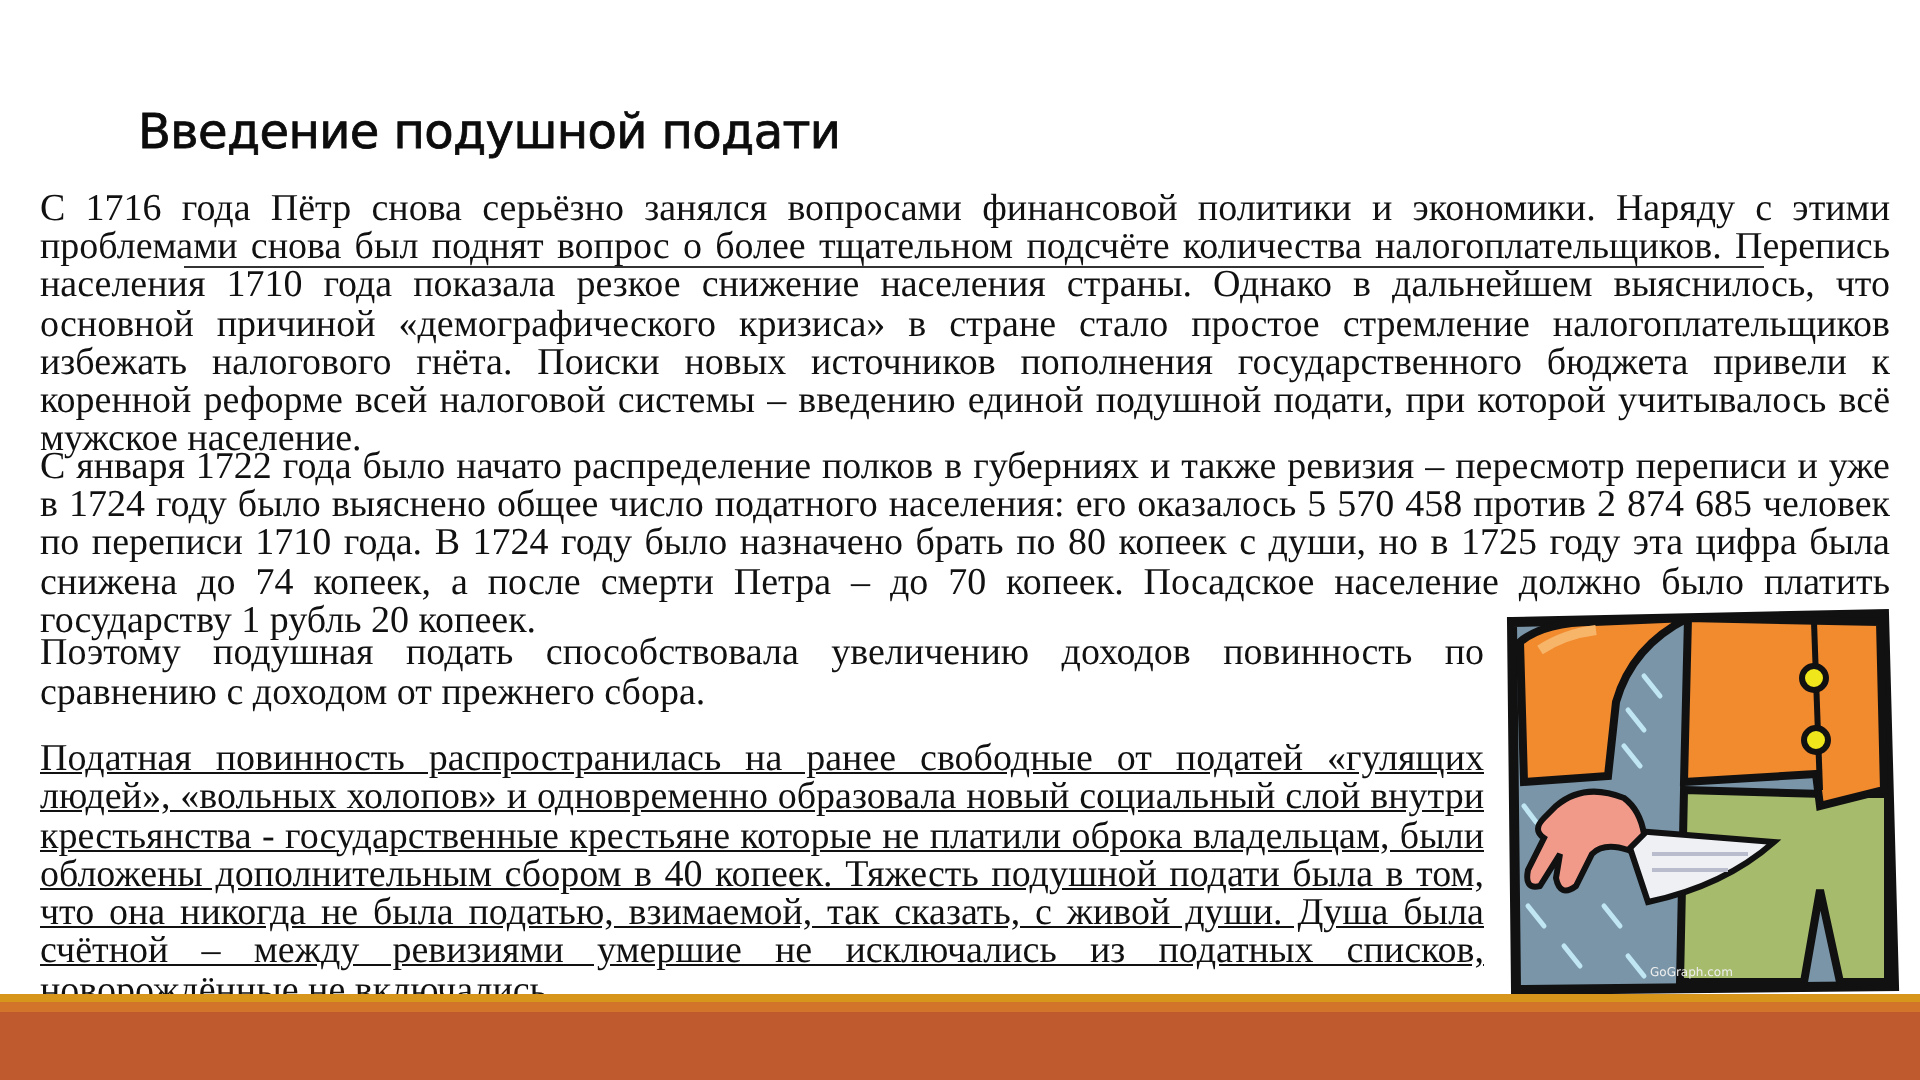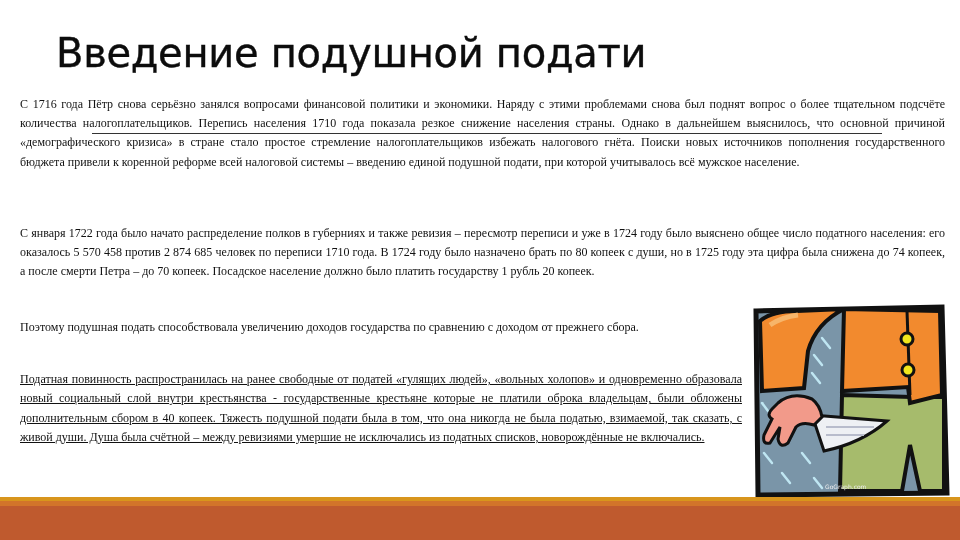"Введение подушной подати" .title { font-size: 40px -> 24px; margin: 1px -> 14px }
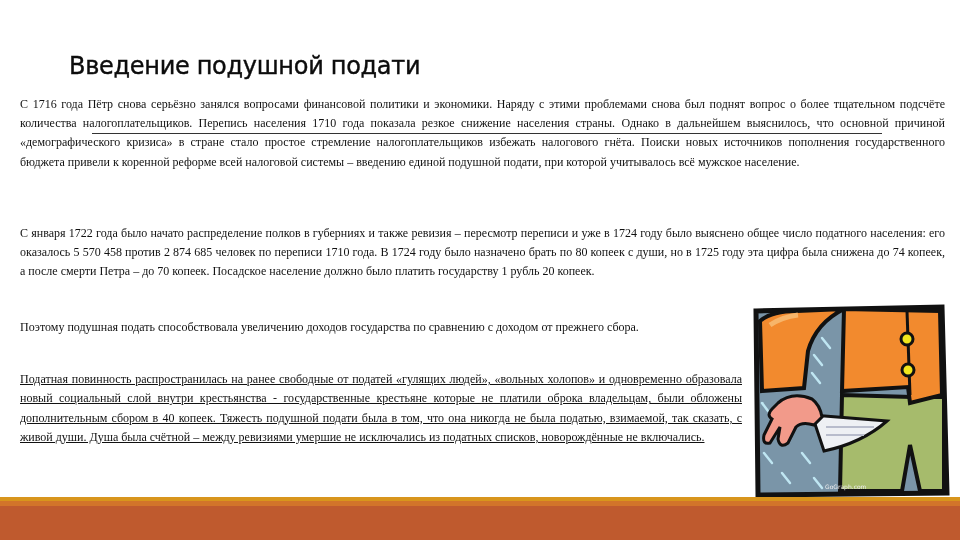"С 1716 года Пётр снова" .para { font-size: 12px -> 19px }
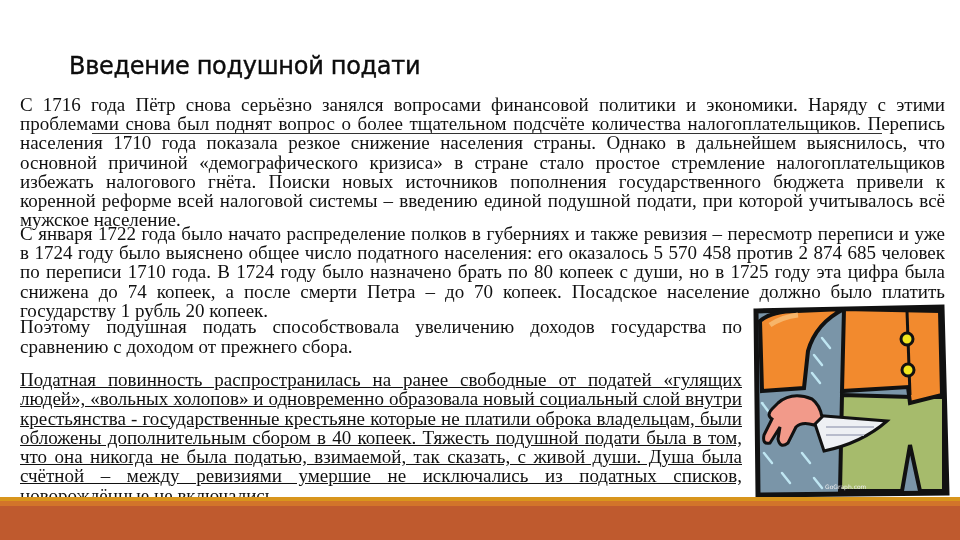"Поэтому подушная подать способствовала" p.para { text: государства -> повинность }
